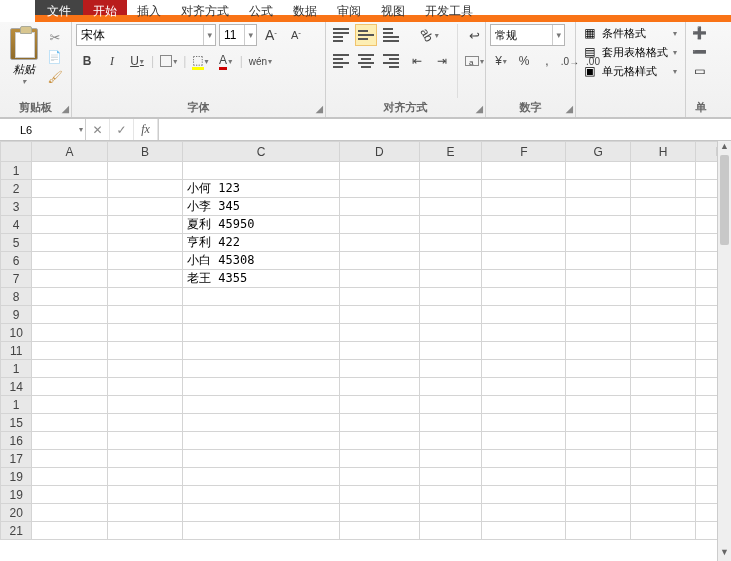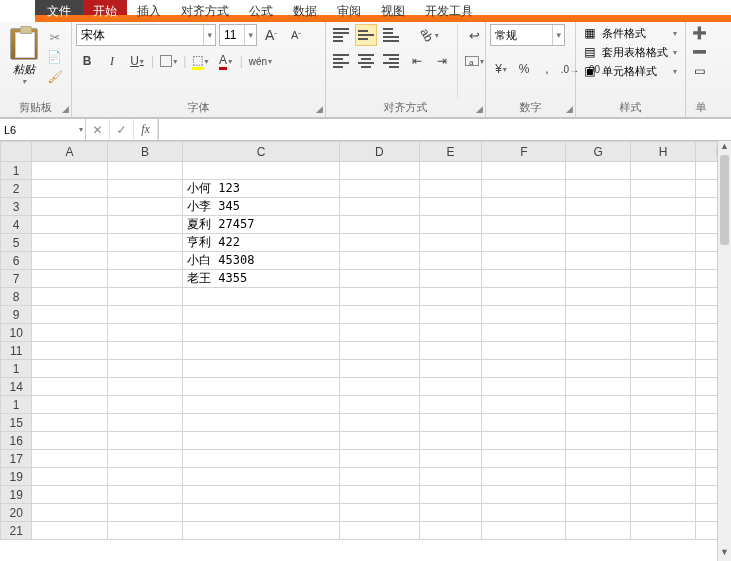"常规" div { gap: 12px -> 4px }
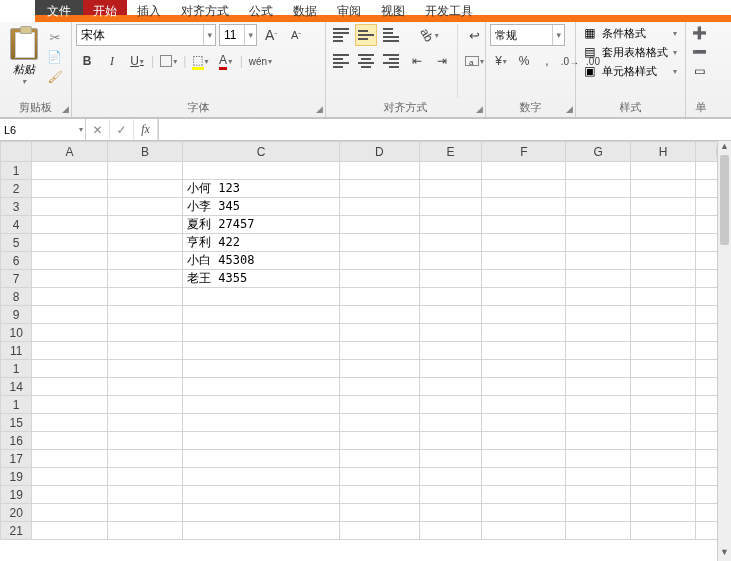"剪贴板" .group-label { font-weight: none -> bold }
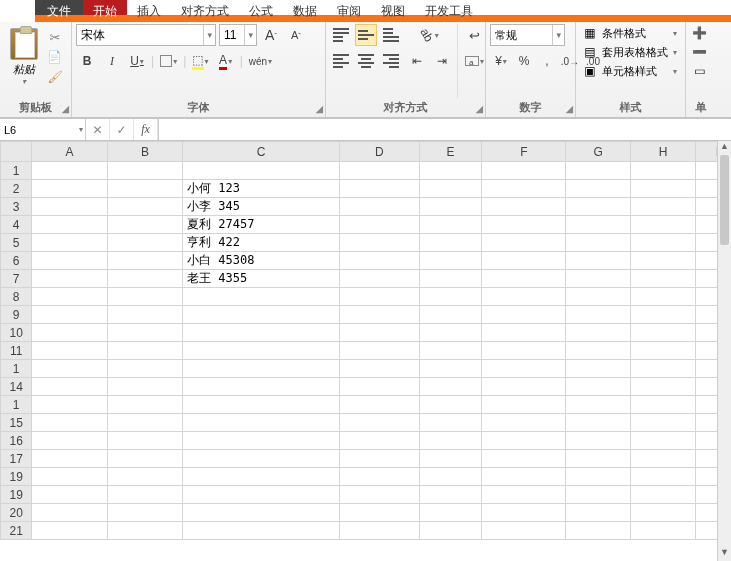"样式" div.group-label { html: <div>样式</div> -> none }
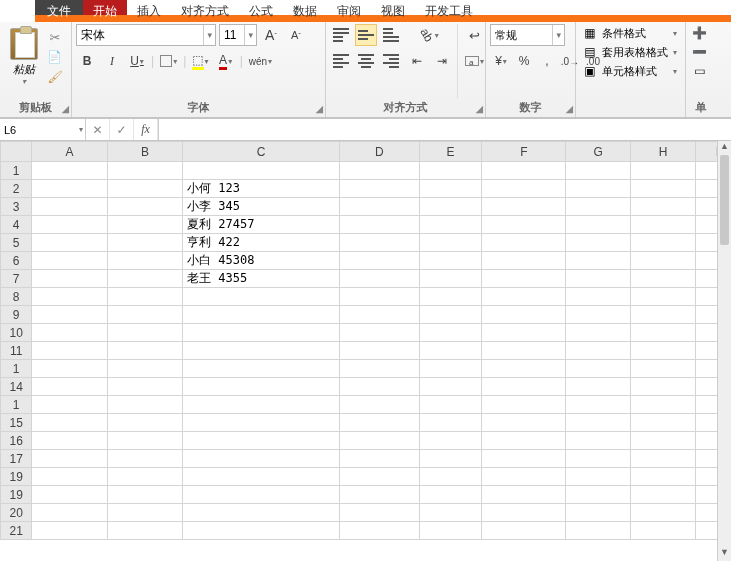"L6" .namebox { padding: 0 2px 0 4px -> 0 2px 0 20px }
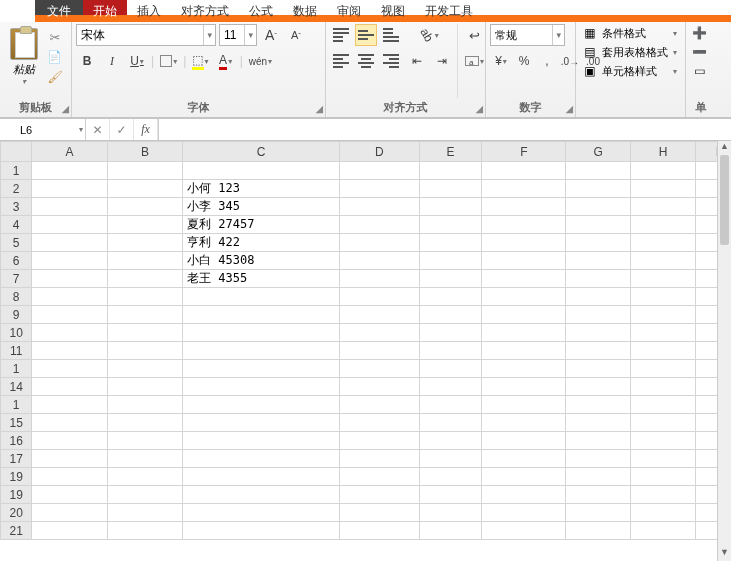"夏利 27457" td { text: 27457 -> 45950 }
